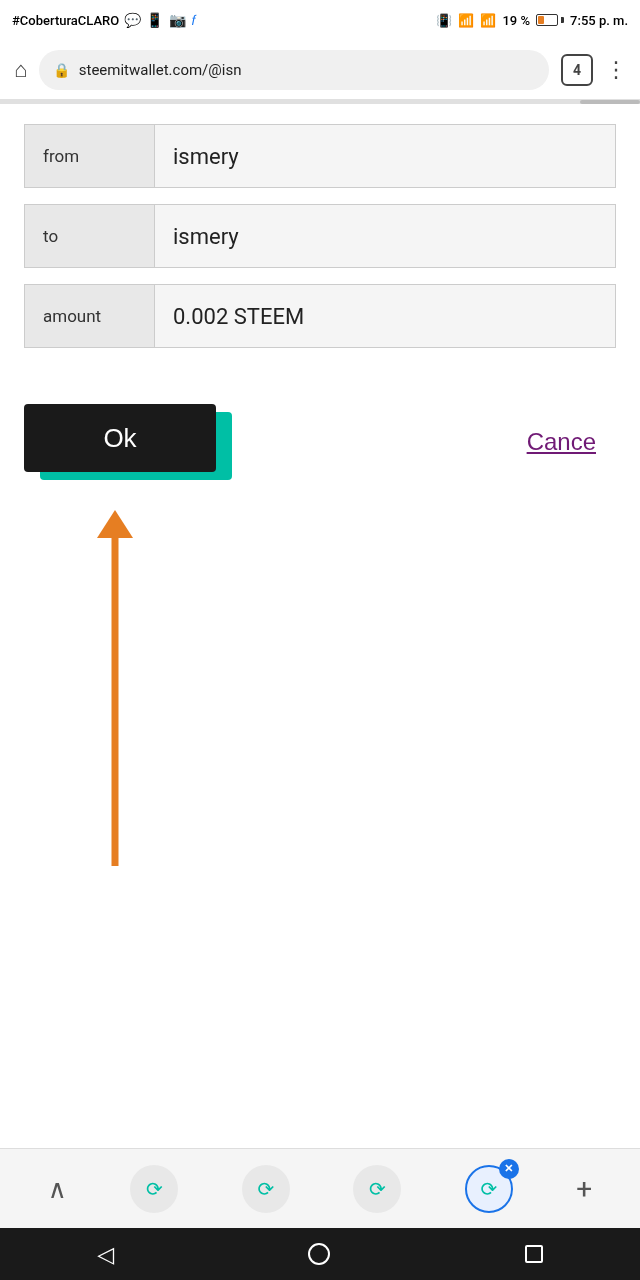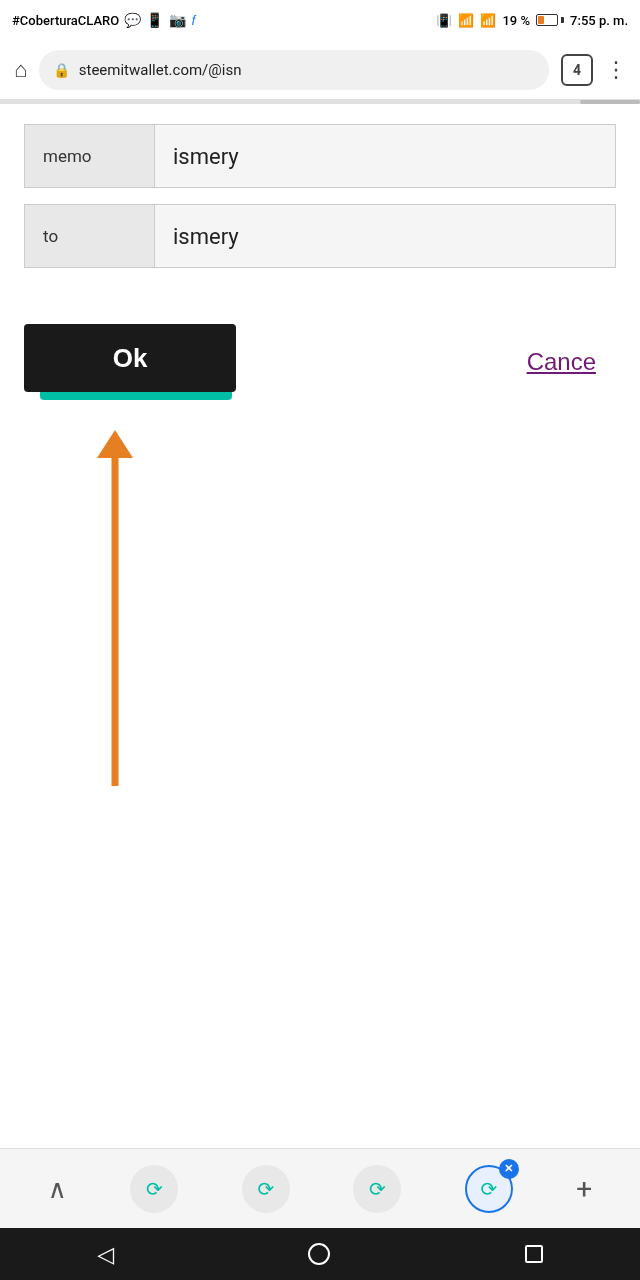"memo" span { text: memo -> from }
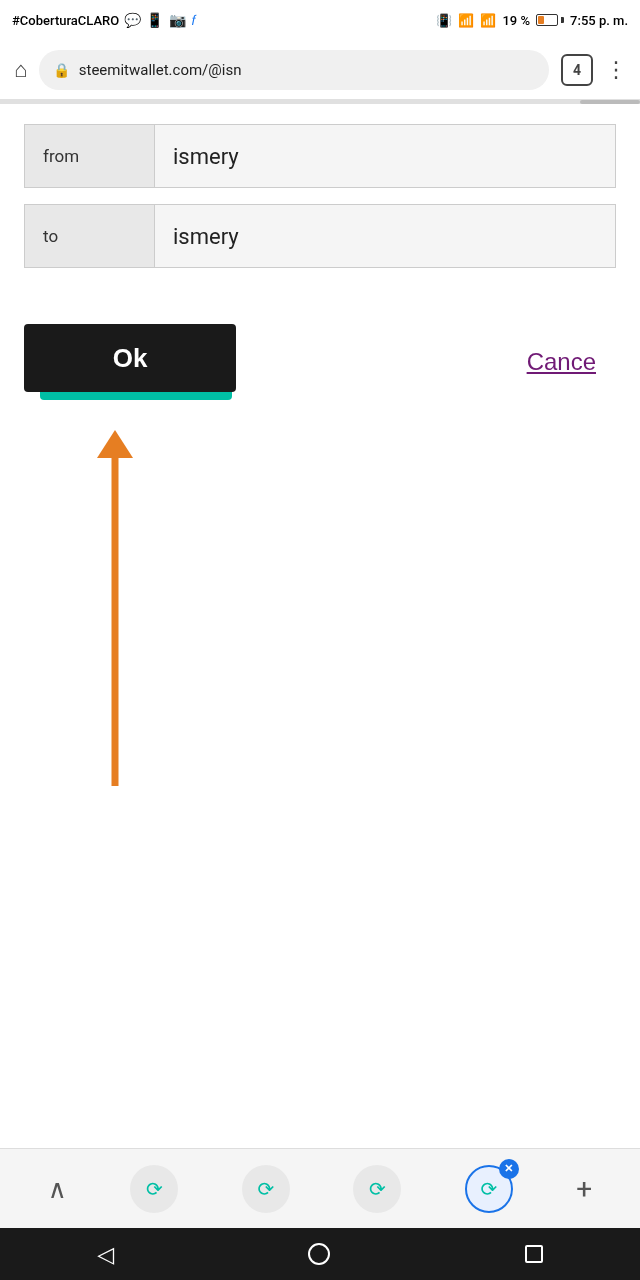"amount" div.form-row { html: none -> <div> <div> <span>amount</span> </div> <div> <span>0.002 STEEM</span> </div> </div> }
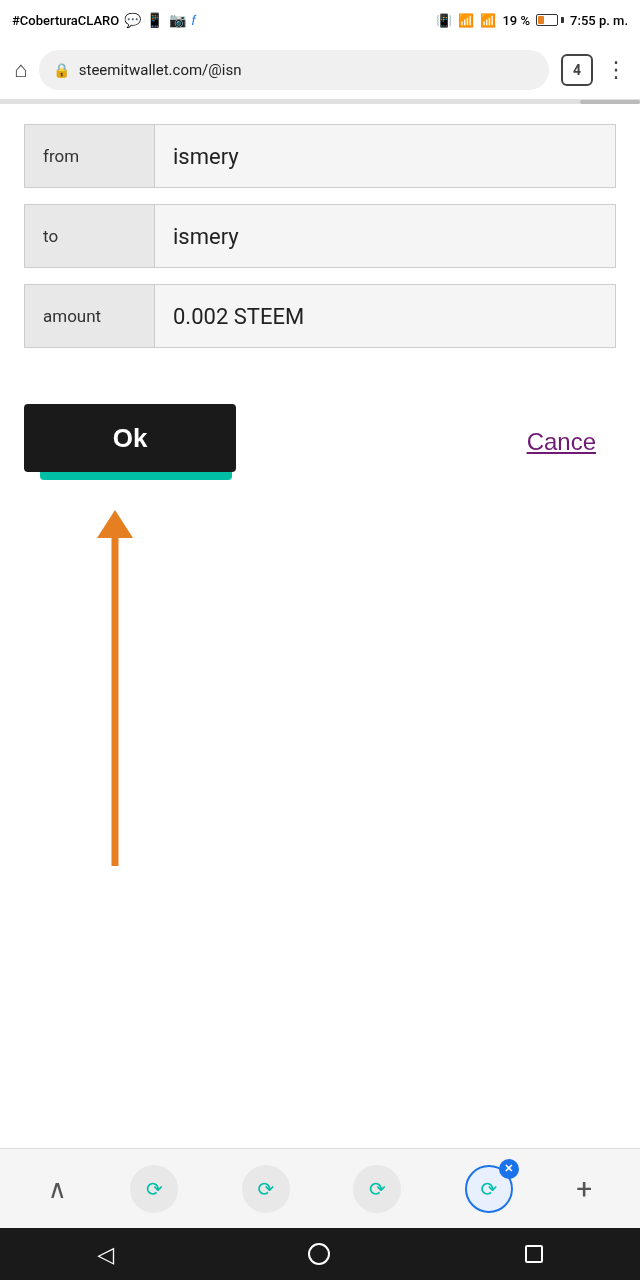"Ok" .ok-button { font-weight: bold -> normal; width: 212px -> 192px }
